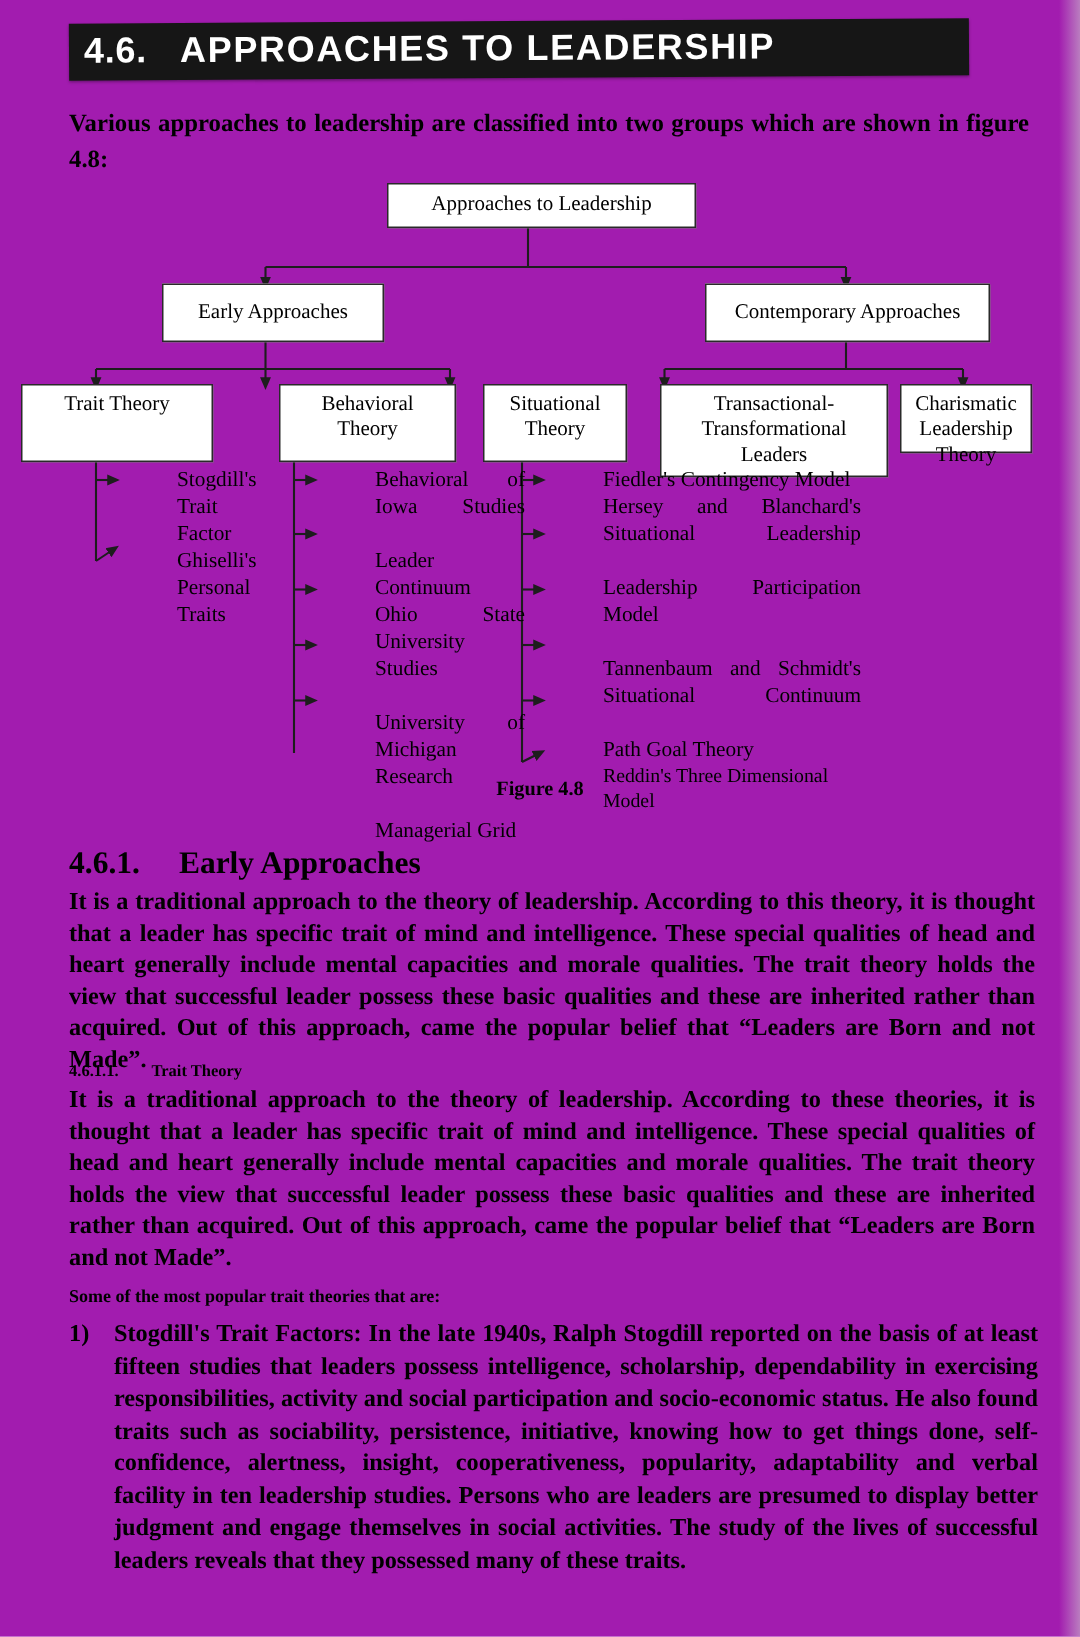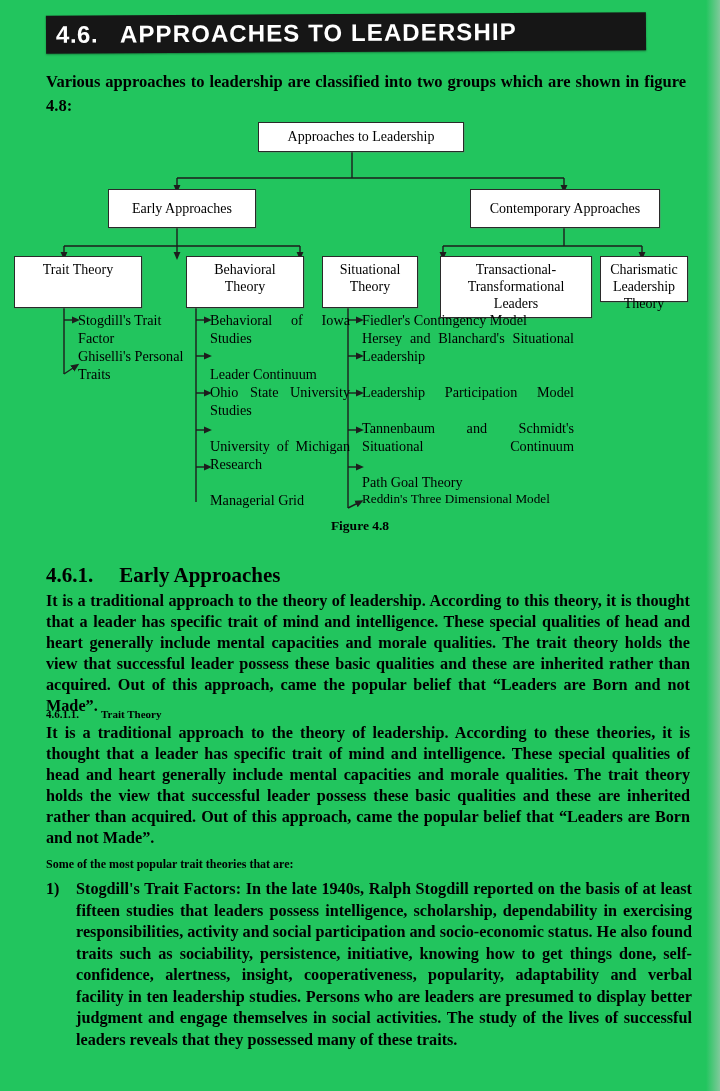"4.6." .page { background: #22c55e -> #a21caf }
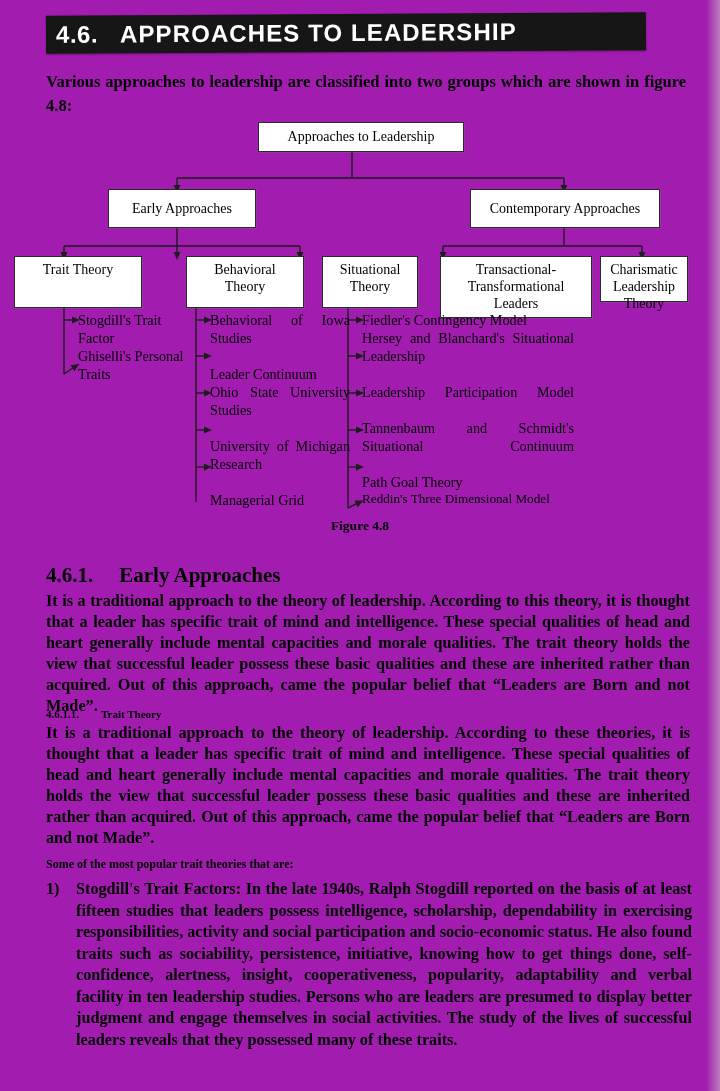"Stogdill's Trait Factor" .leaf-item .txt { margin-left: none -> 40px }
